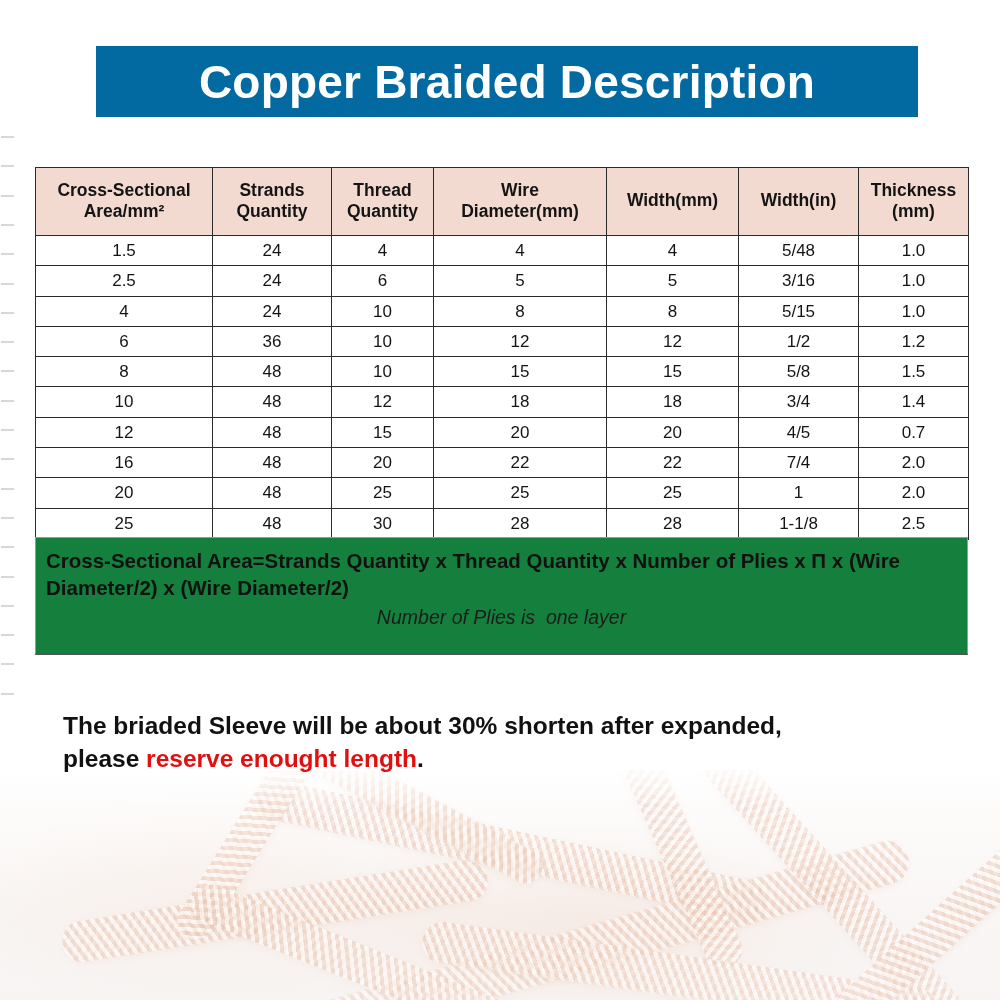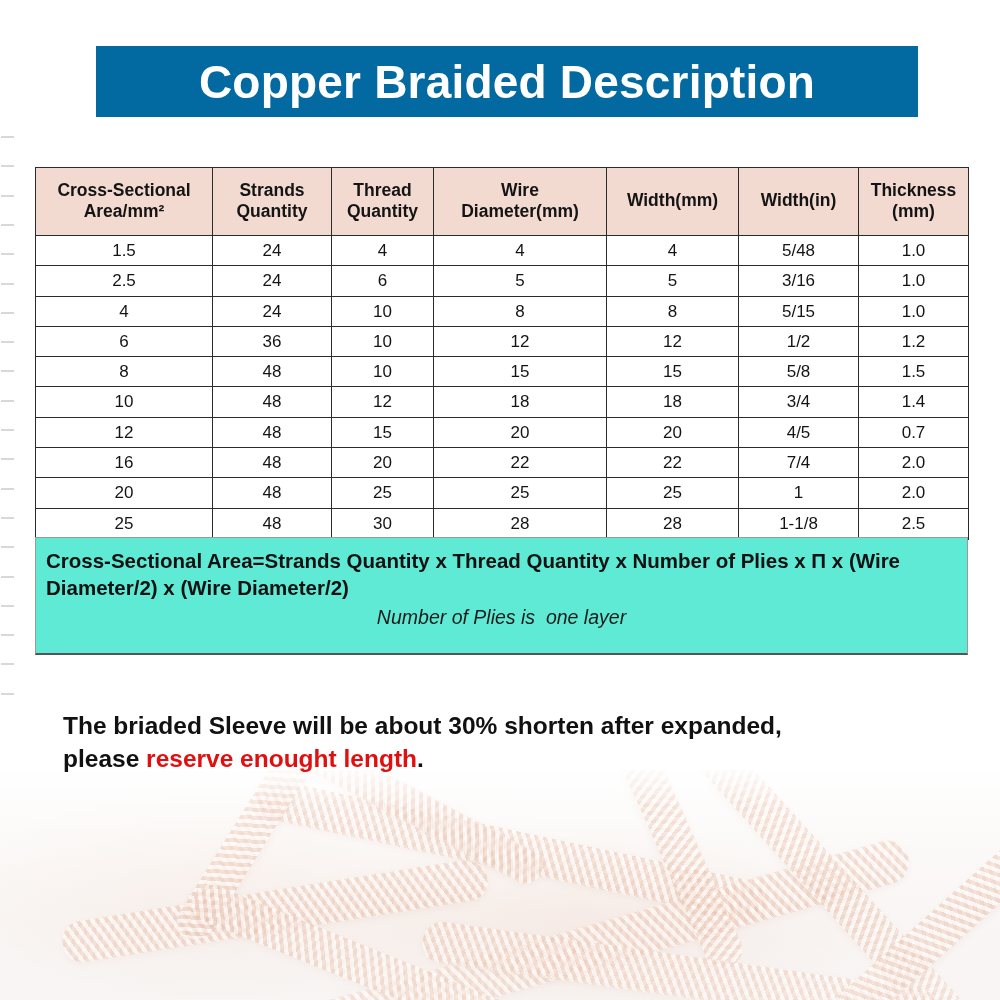"Cross-Sectional Area=Strands Quantity x" #formula-box { background: #5eead4 -> #15803d }
